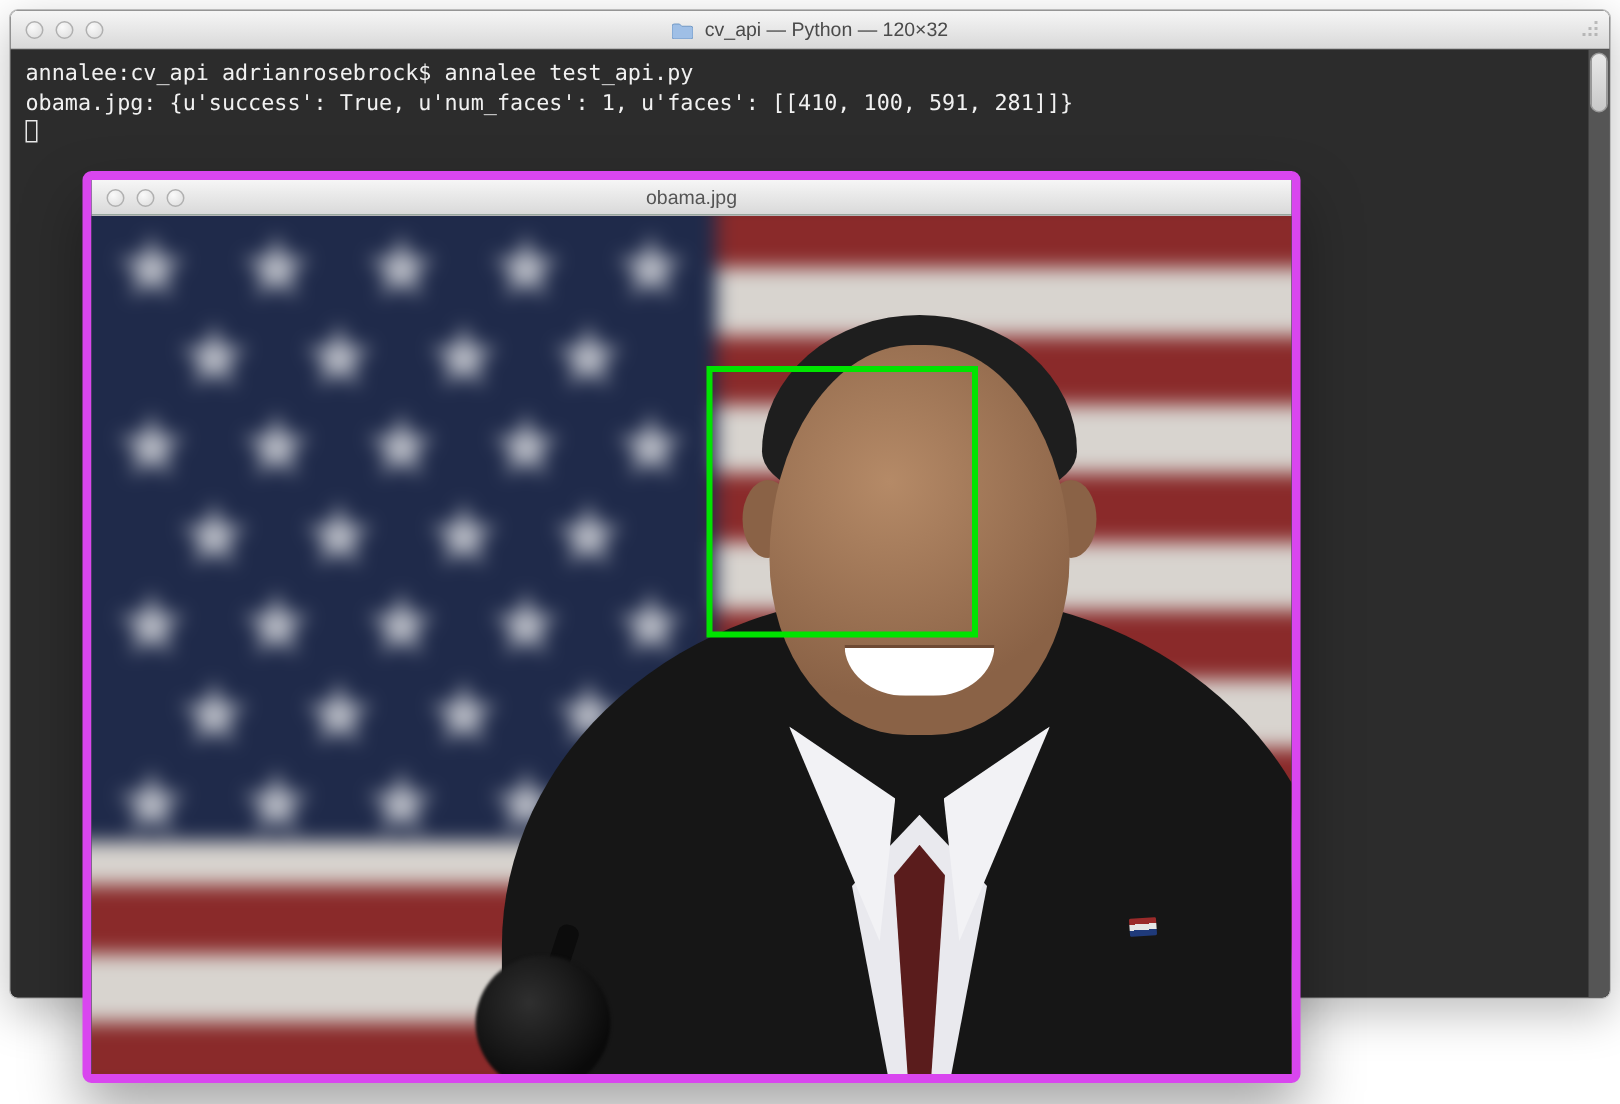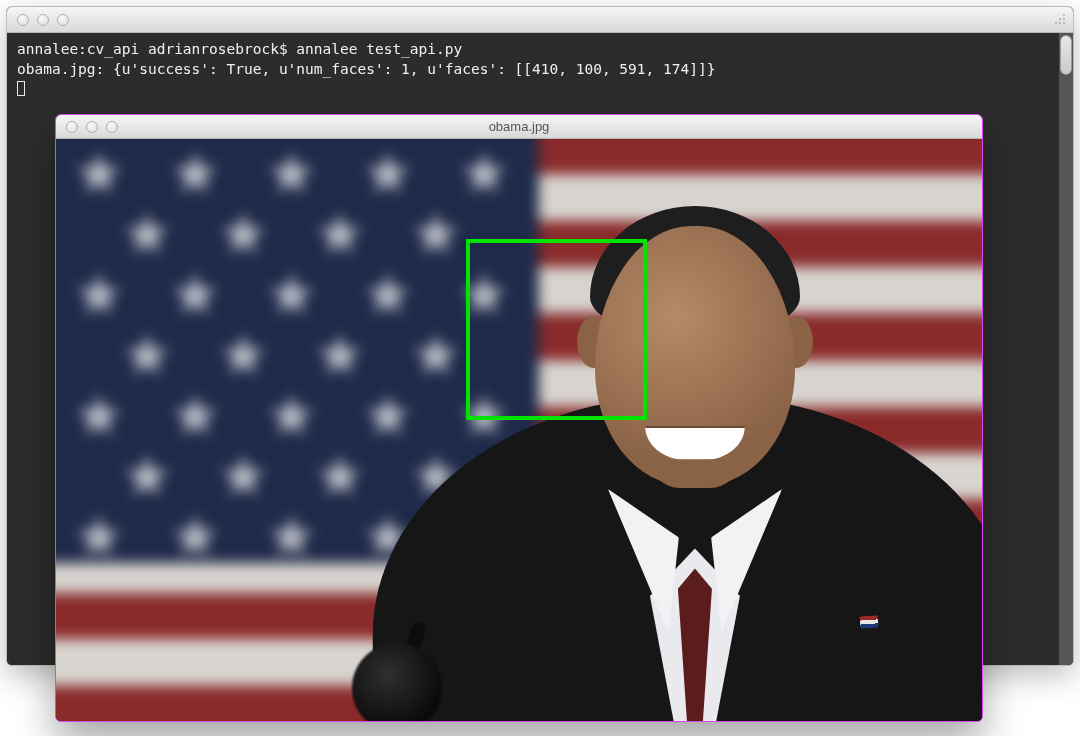"cv_api — Python — 120×32" div.titlebar-title { html: none -> <div> <span> <svg> <path></path> </svg> </span> <span>cv_api — Python — 120×32</span> </div> }
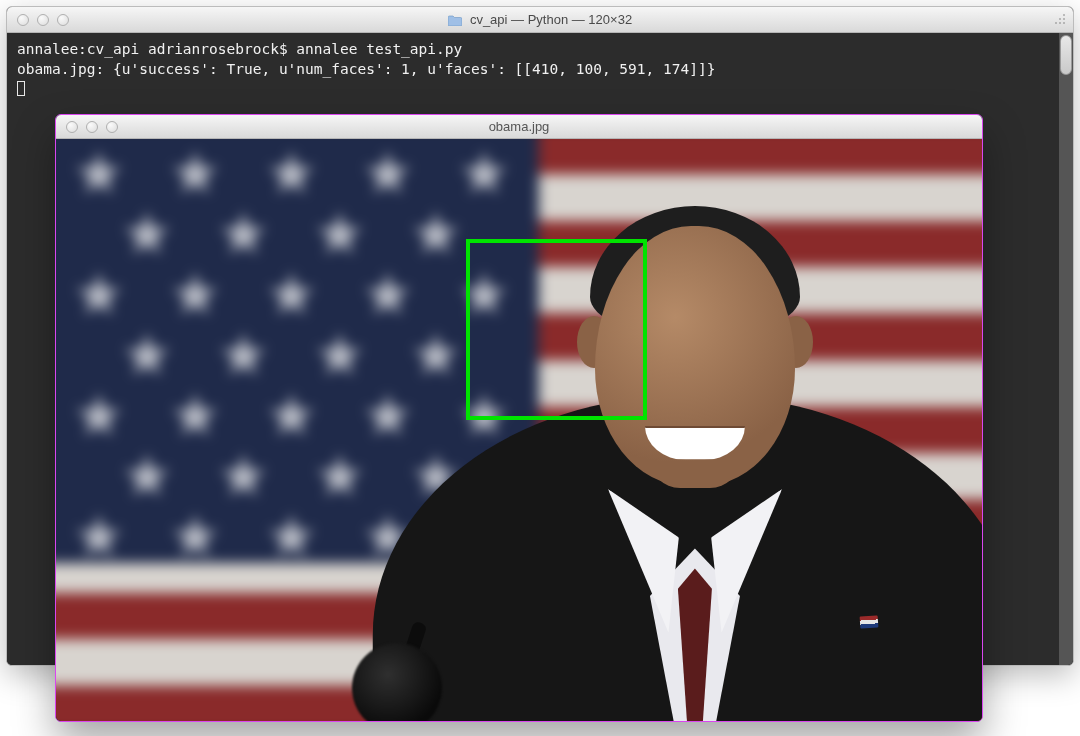"obama.jpg: {u'success': True," span { text: 174 -> 281 }
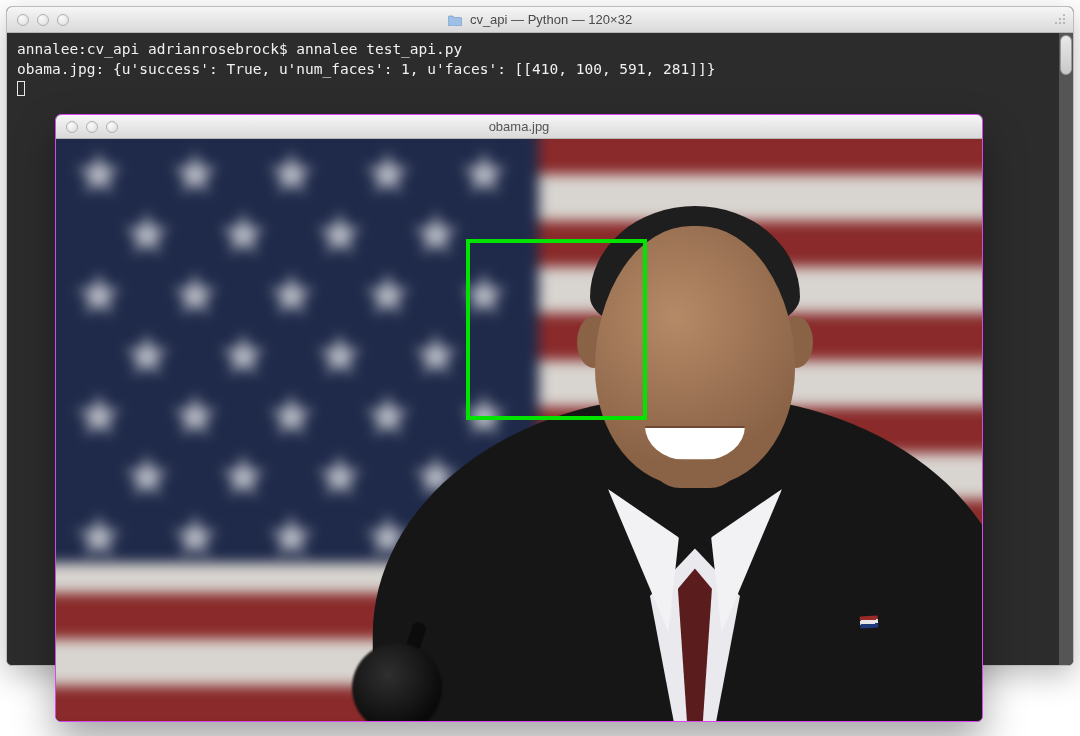"obama.jpg" .image-window { border: 1px solid #d946ef -> 6px solid #d946ef; width: 928px -> 812px }
